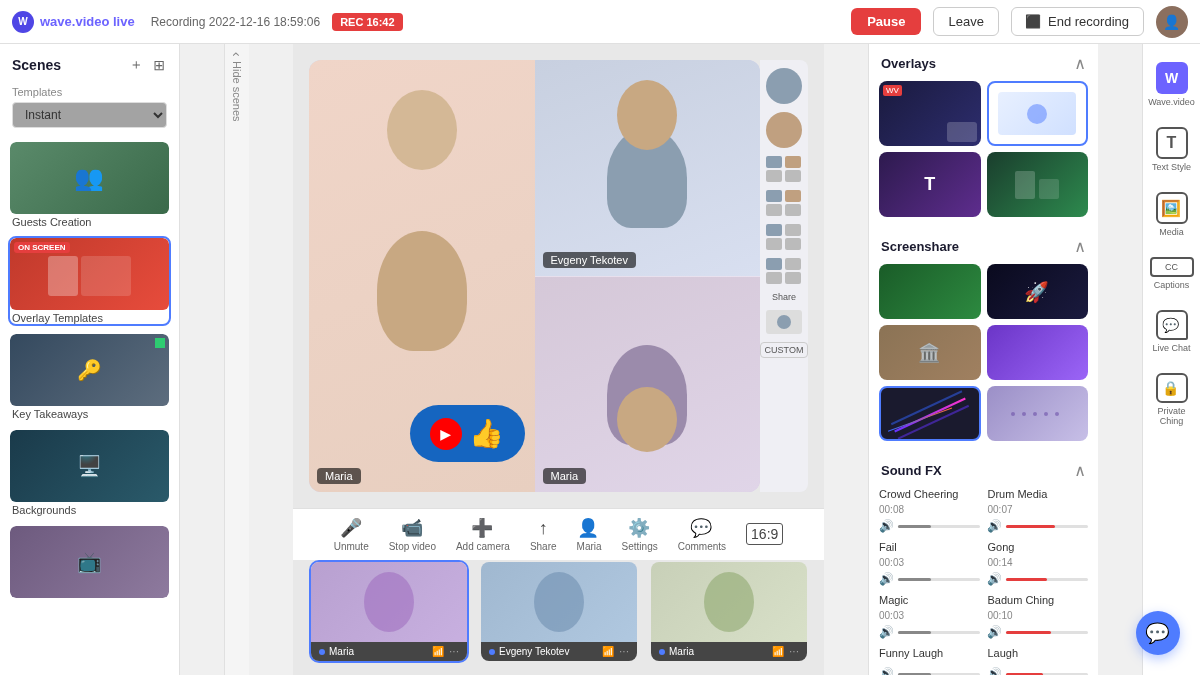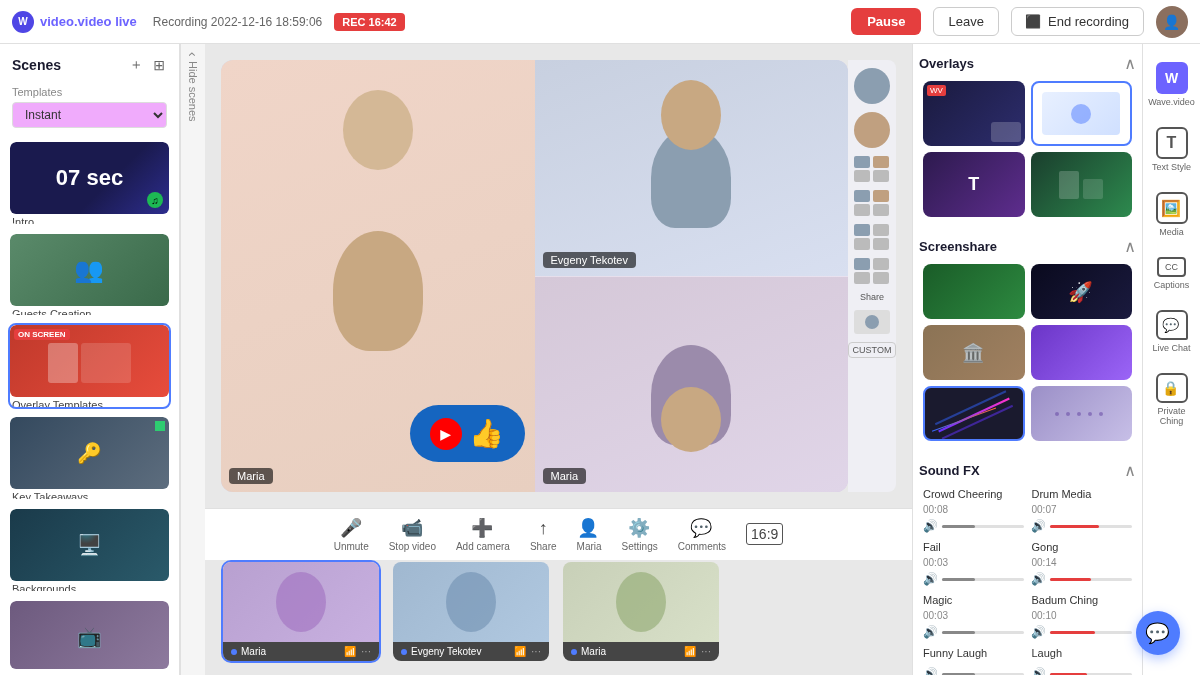"video.video live" span.logo-wave { text: video.video -> wave.video }
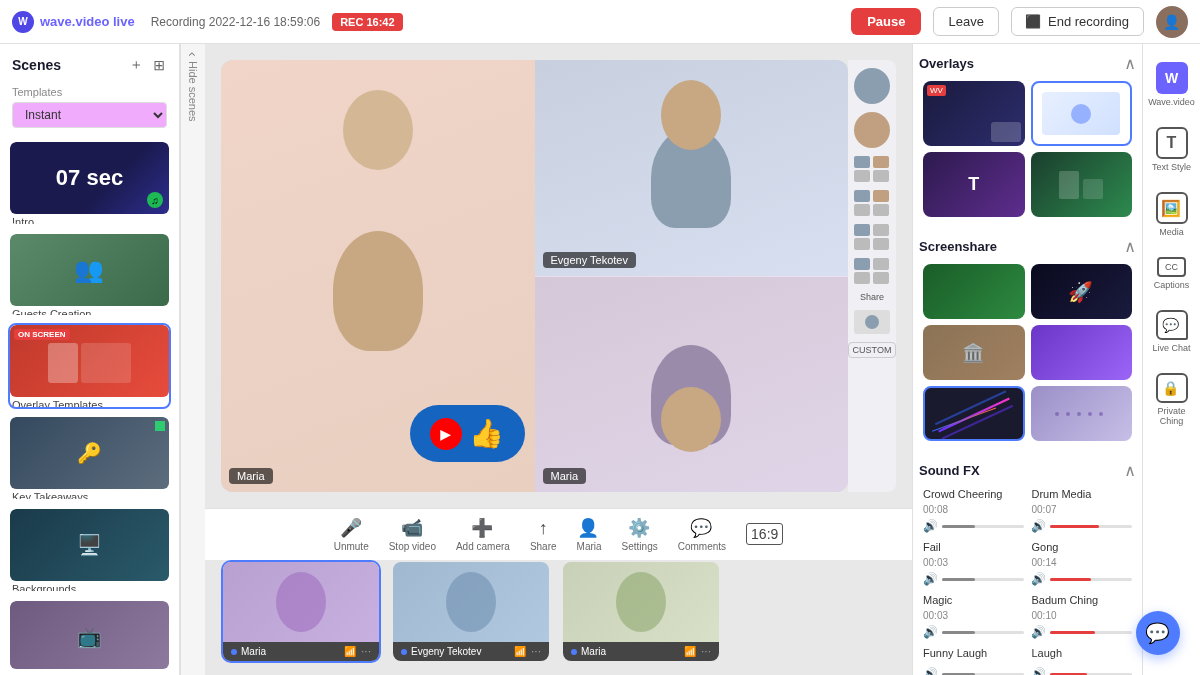"Scenes" .main { gap: none -> 44px }
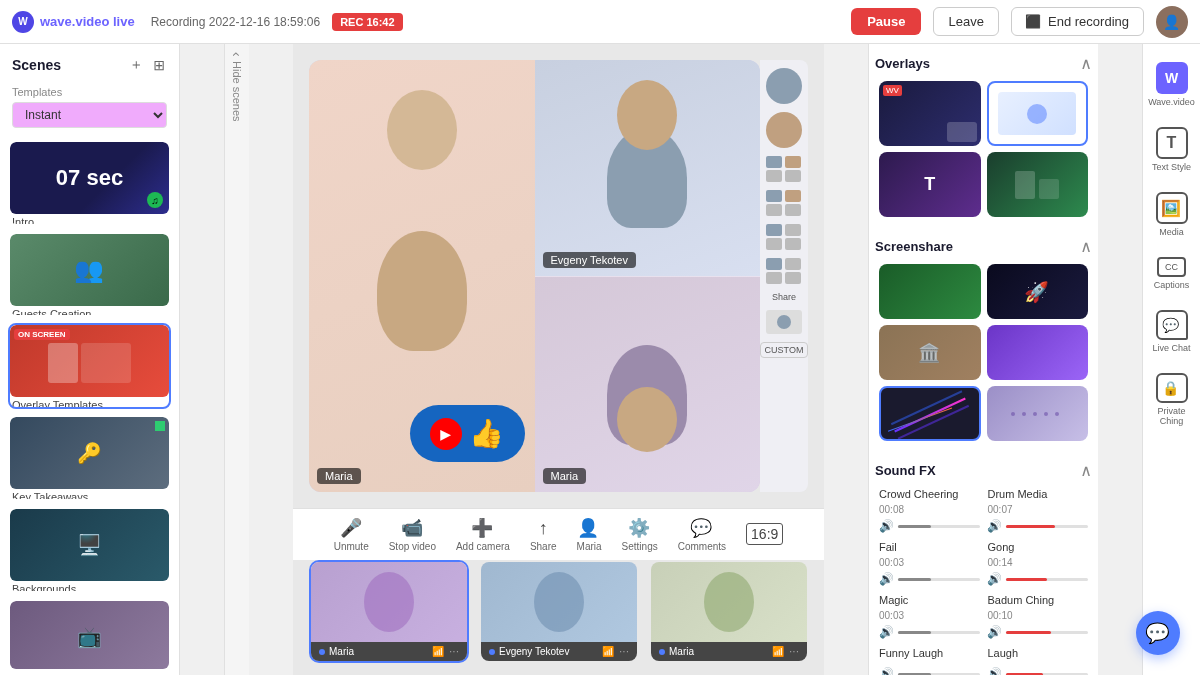"Overlays" .section-header { padding: 10px 6px 8px -> 10px 12px 8px }
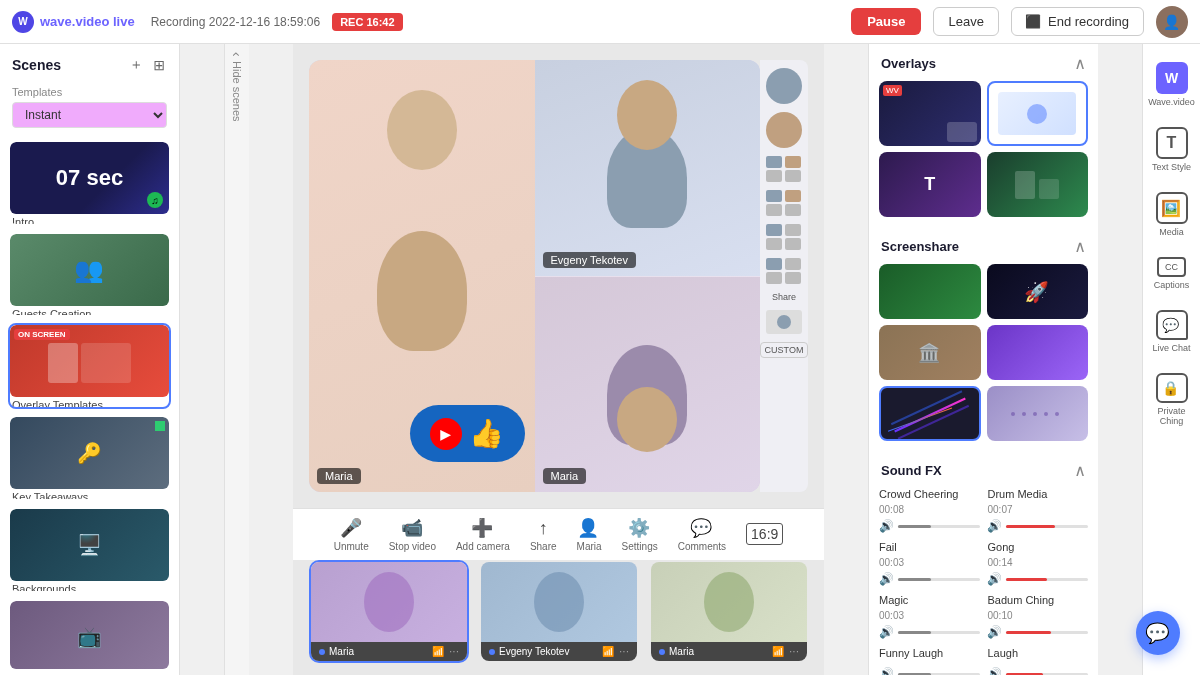"Instant" .transition-select { background: #f0abfc -> #a3a3a3 }
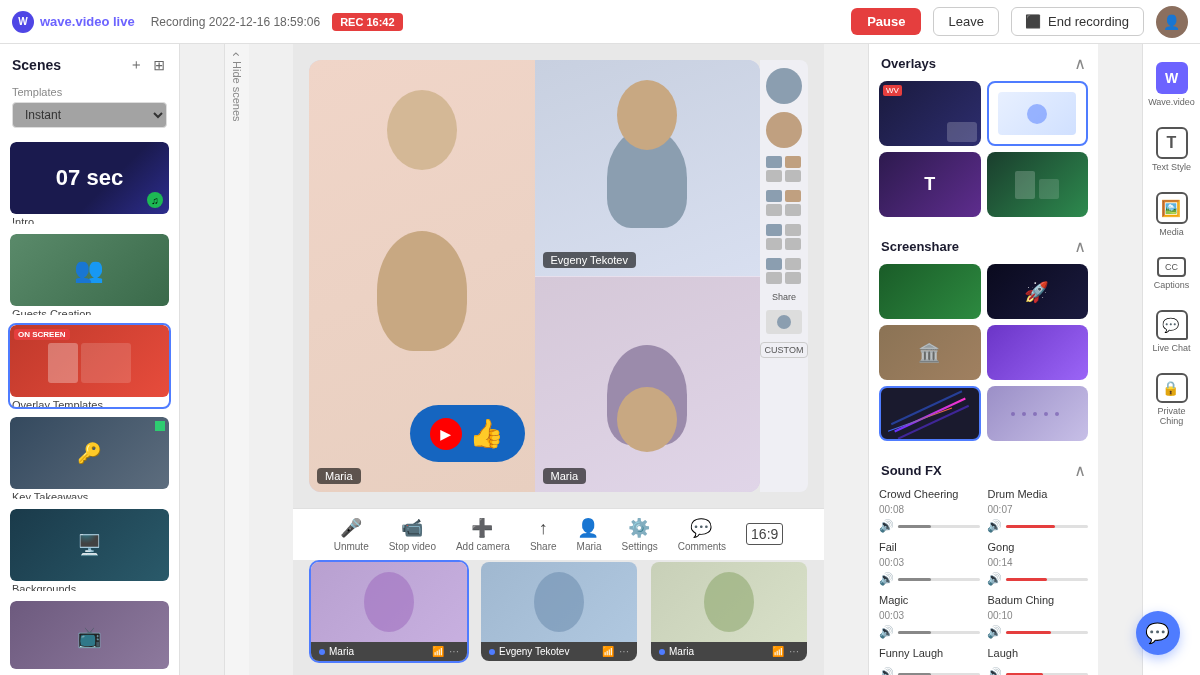"07 sec" div.scene-item { html: <div> <div> <span>07 sec</span> <span>♫</span> </div> <div>Intro</div> </div> -> none }
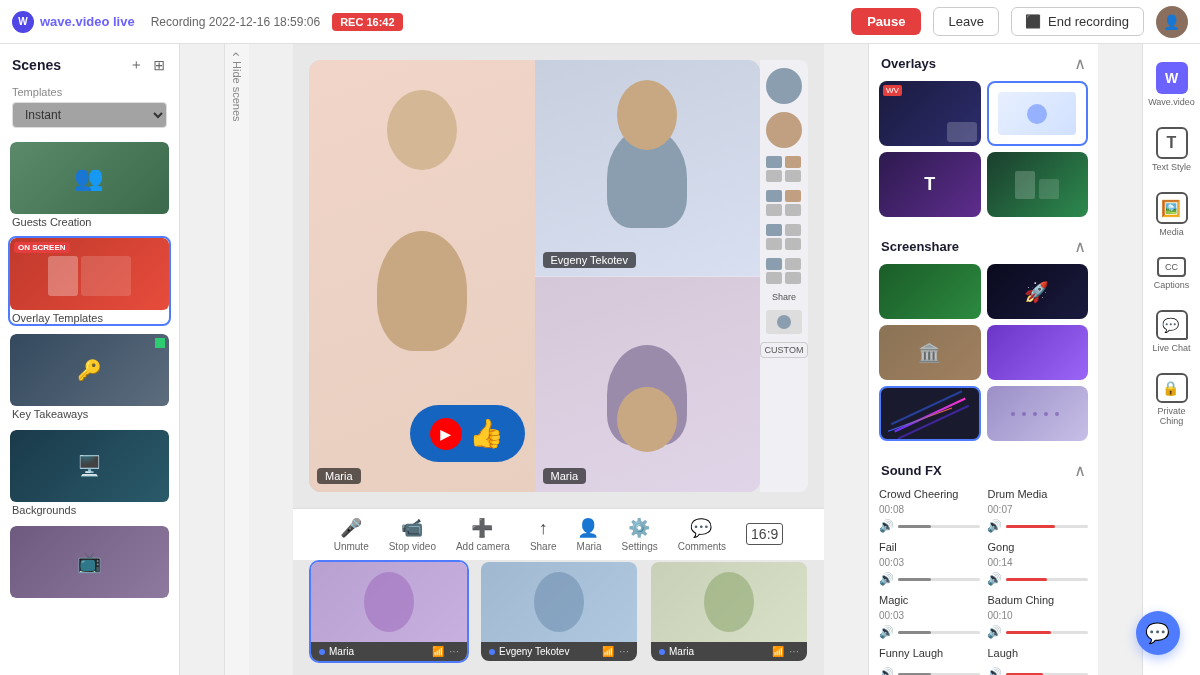"CC" div { width: 29px -> 44px }
